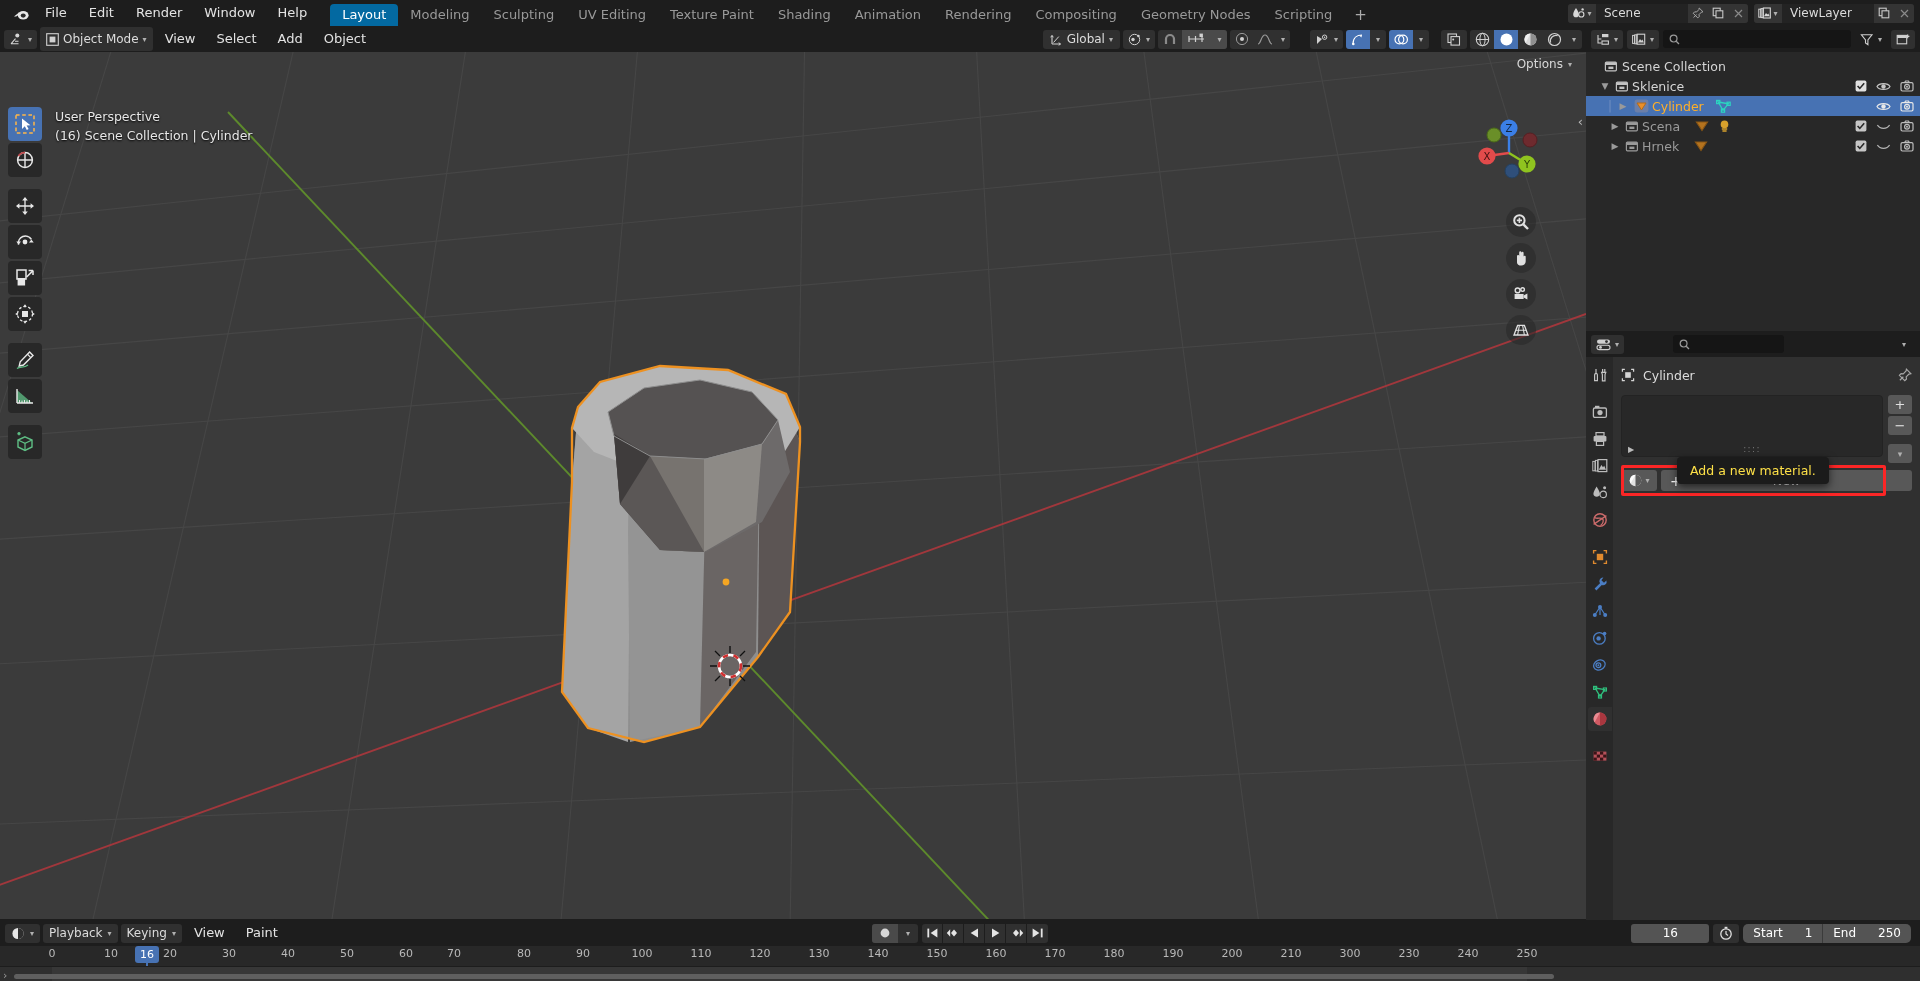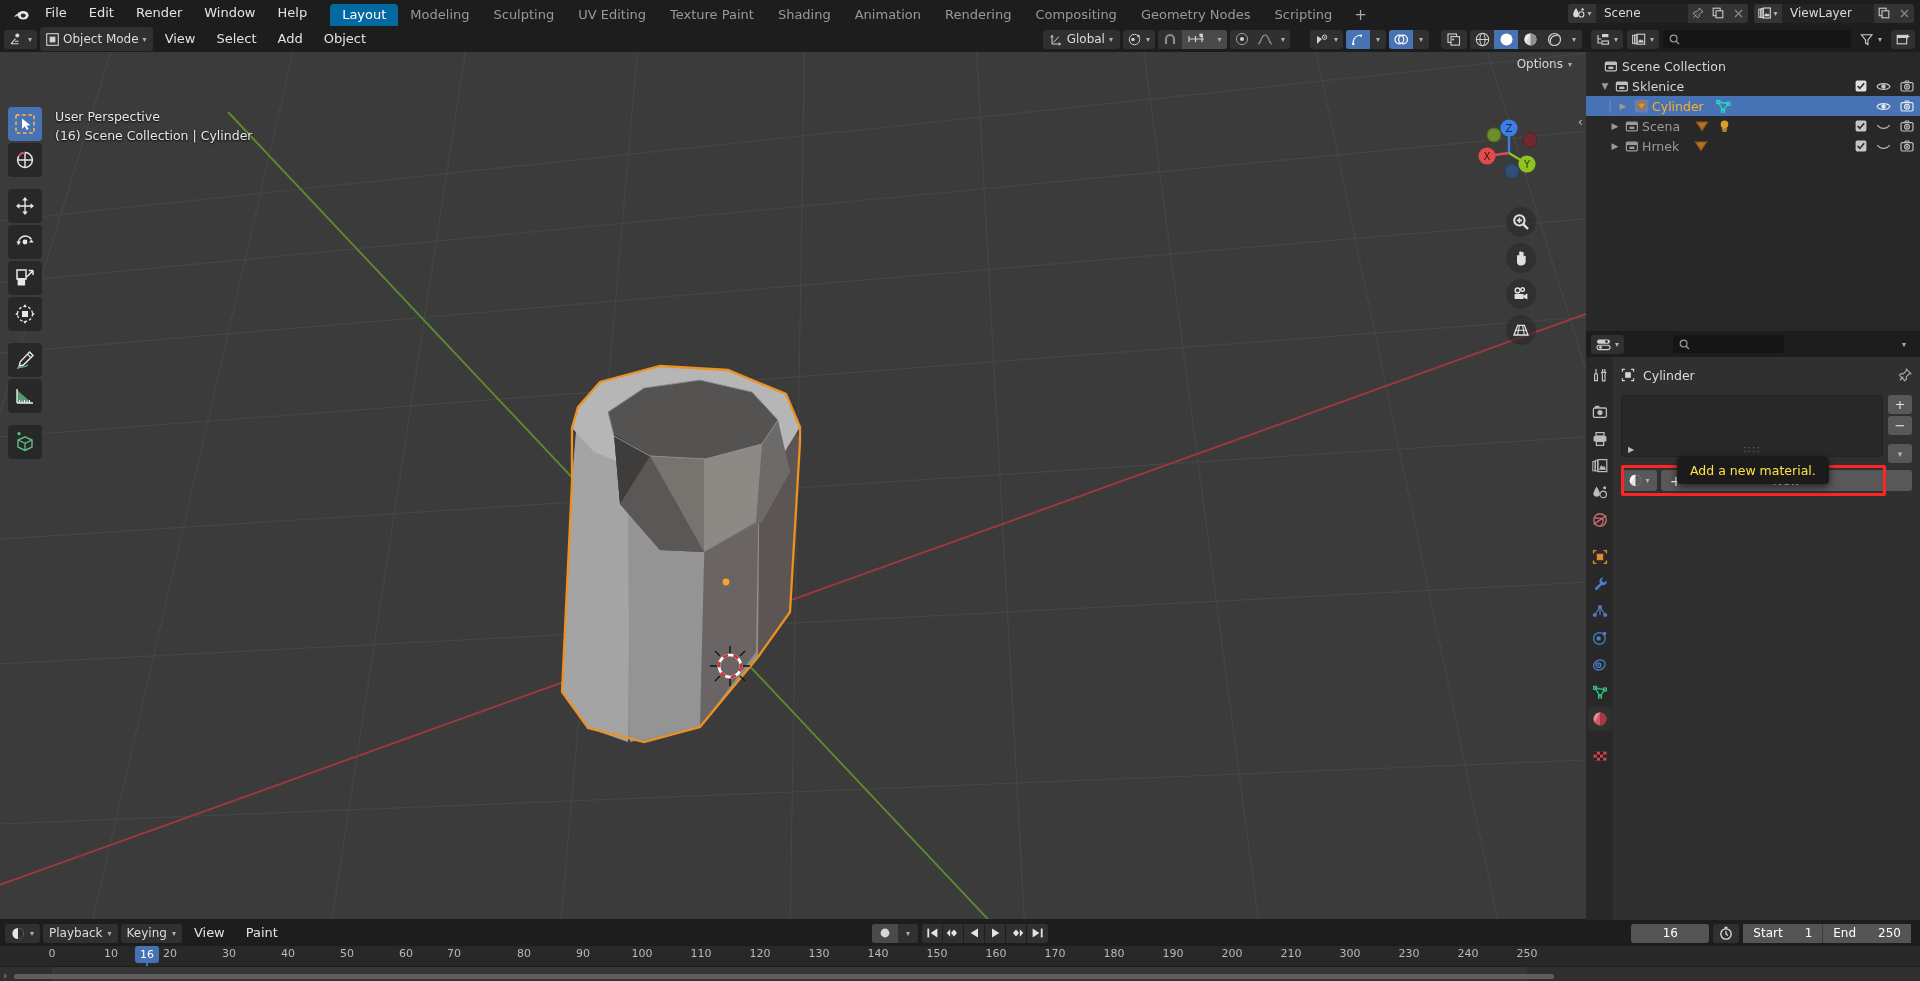"Start" .se-grp { border-radius: 0 -> 5px }
